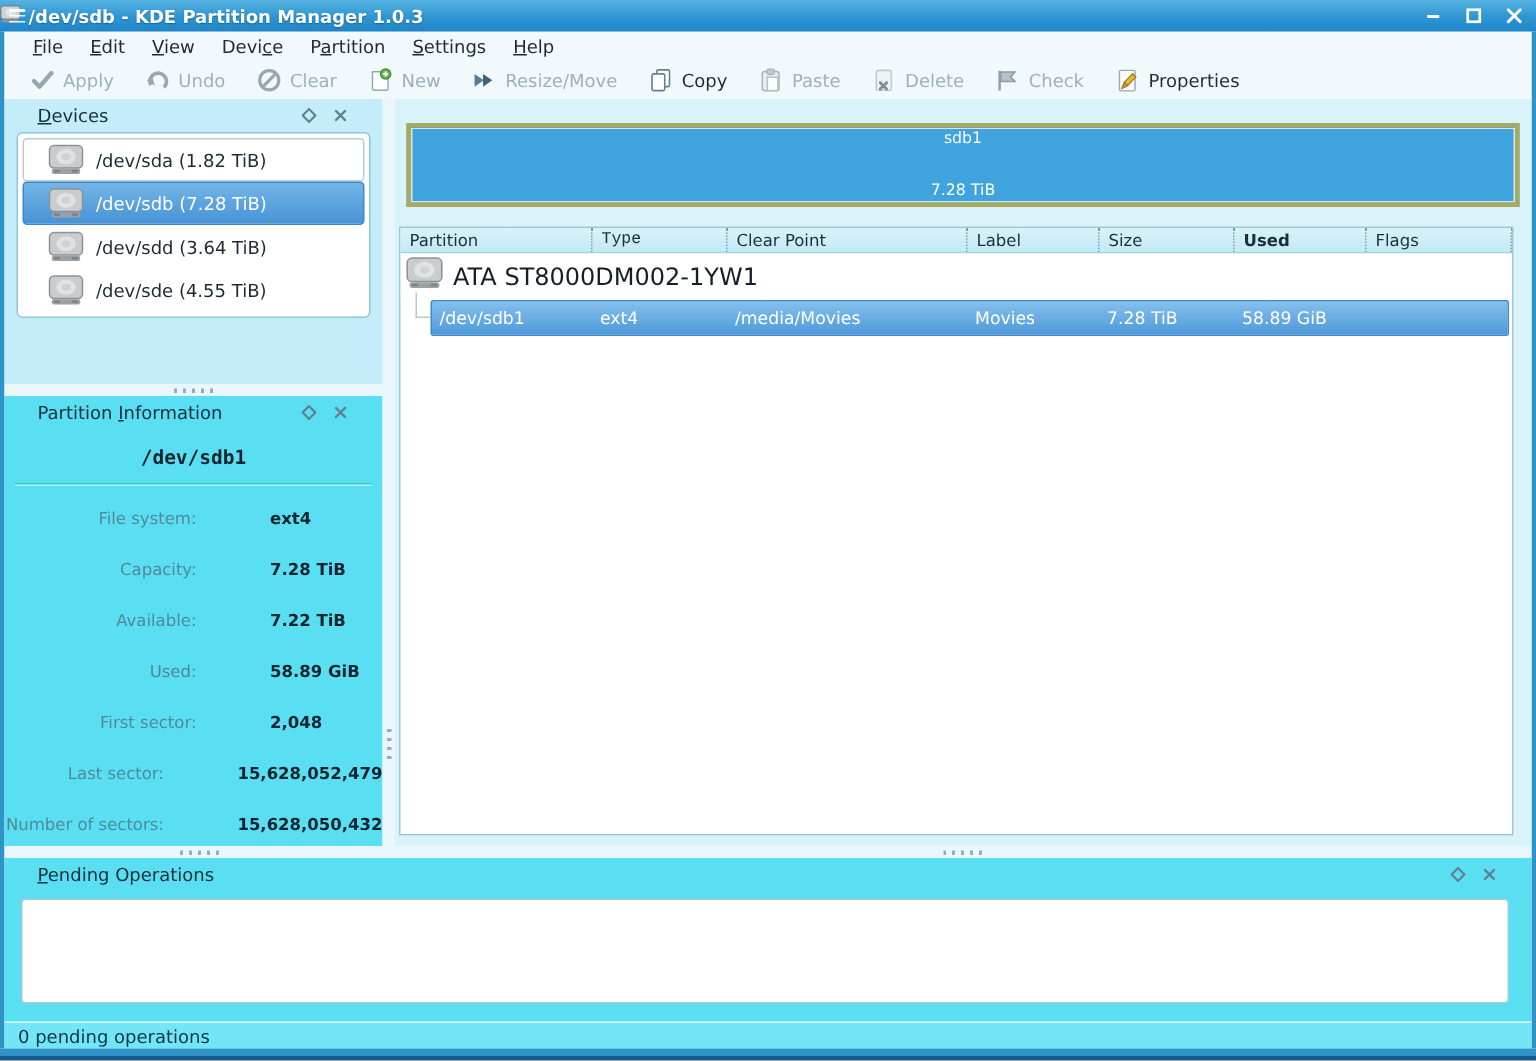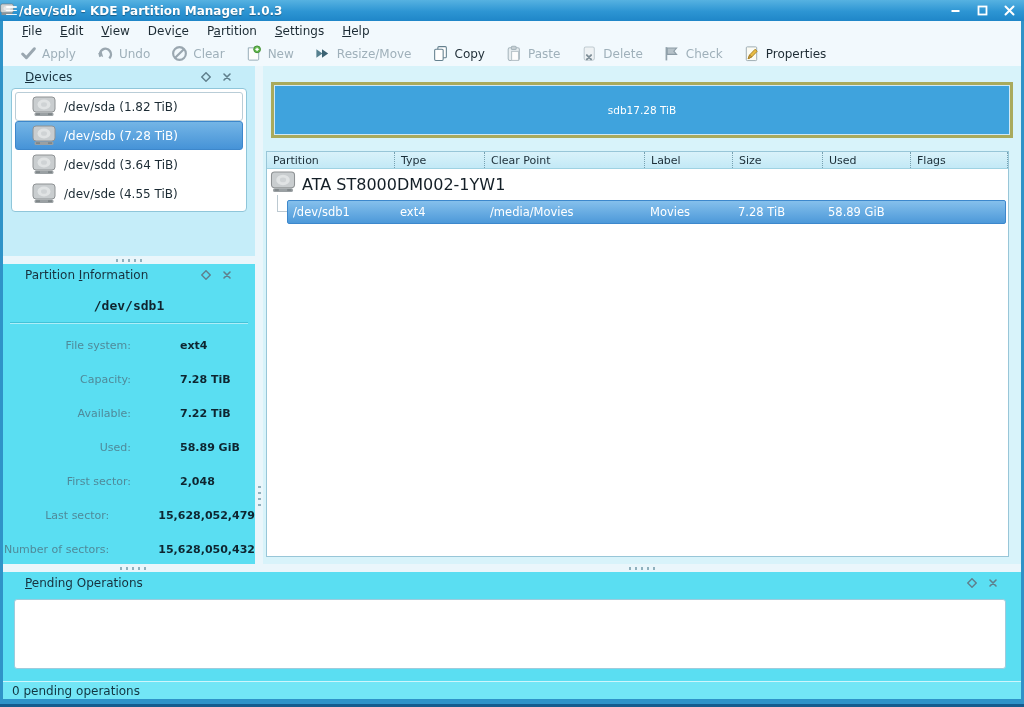"sdb1" .bar-wrap { flex-direction: row -> column; justify-content: center -> space-between }
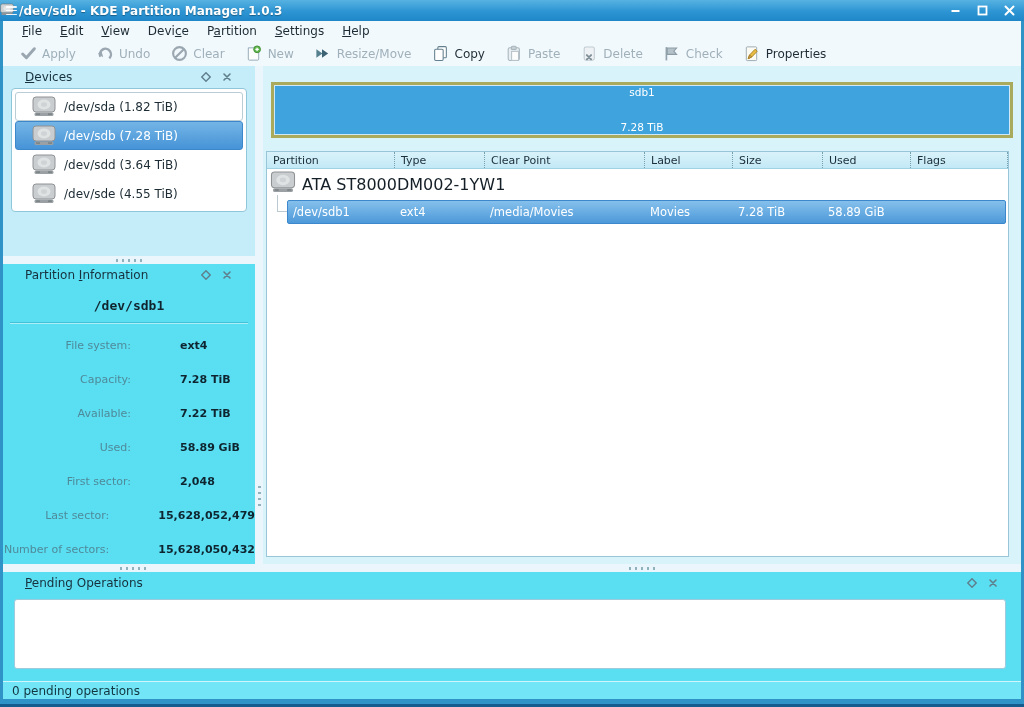"Type" div.th { font-family: none -> Liberation Mono, monospace }
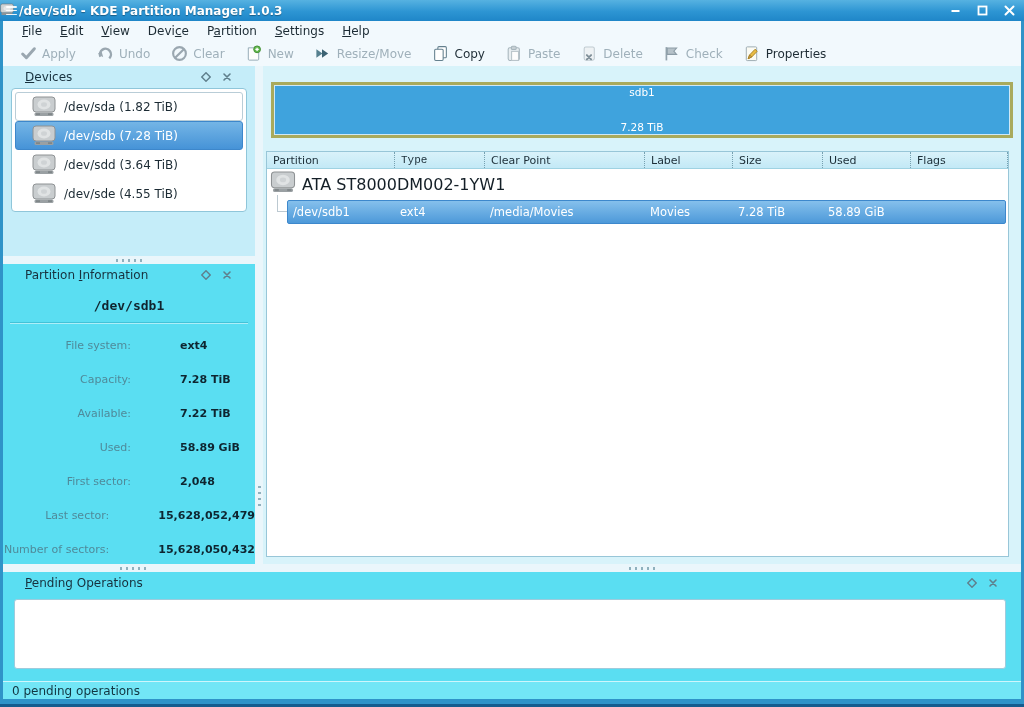"Used" div.th { font-weight: none -> bold }
